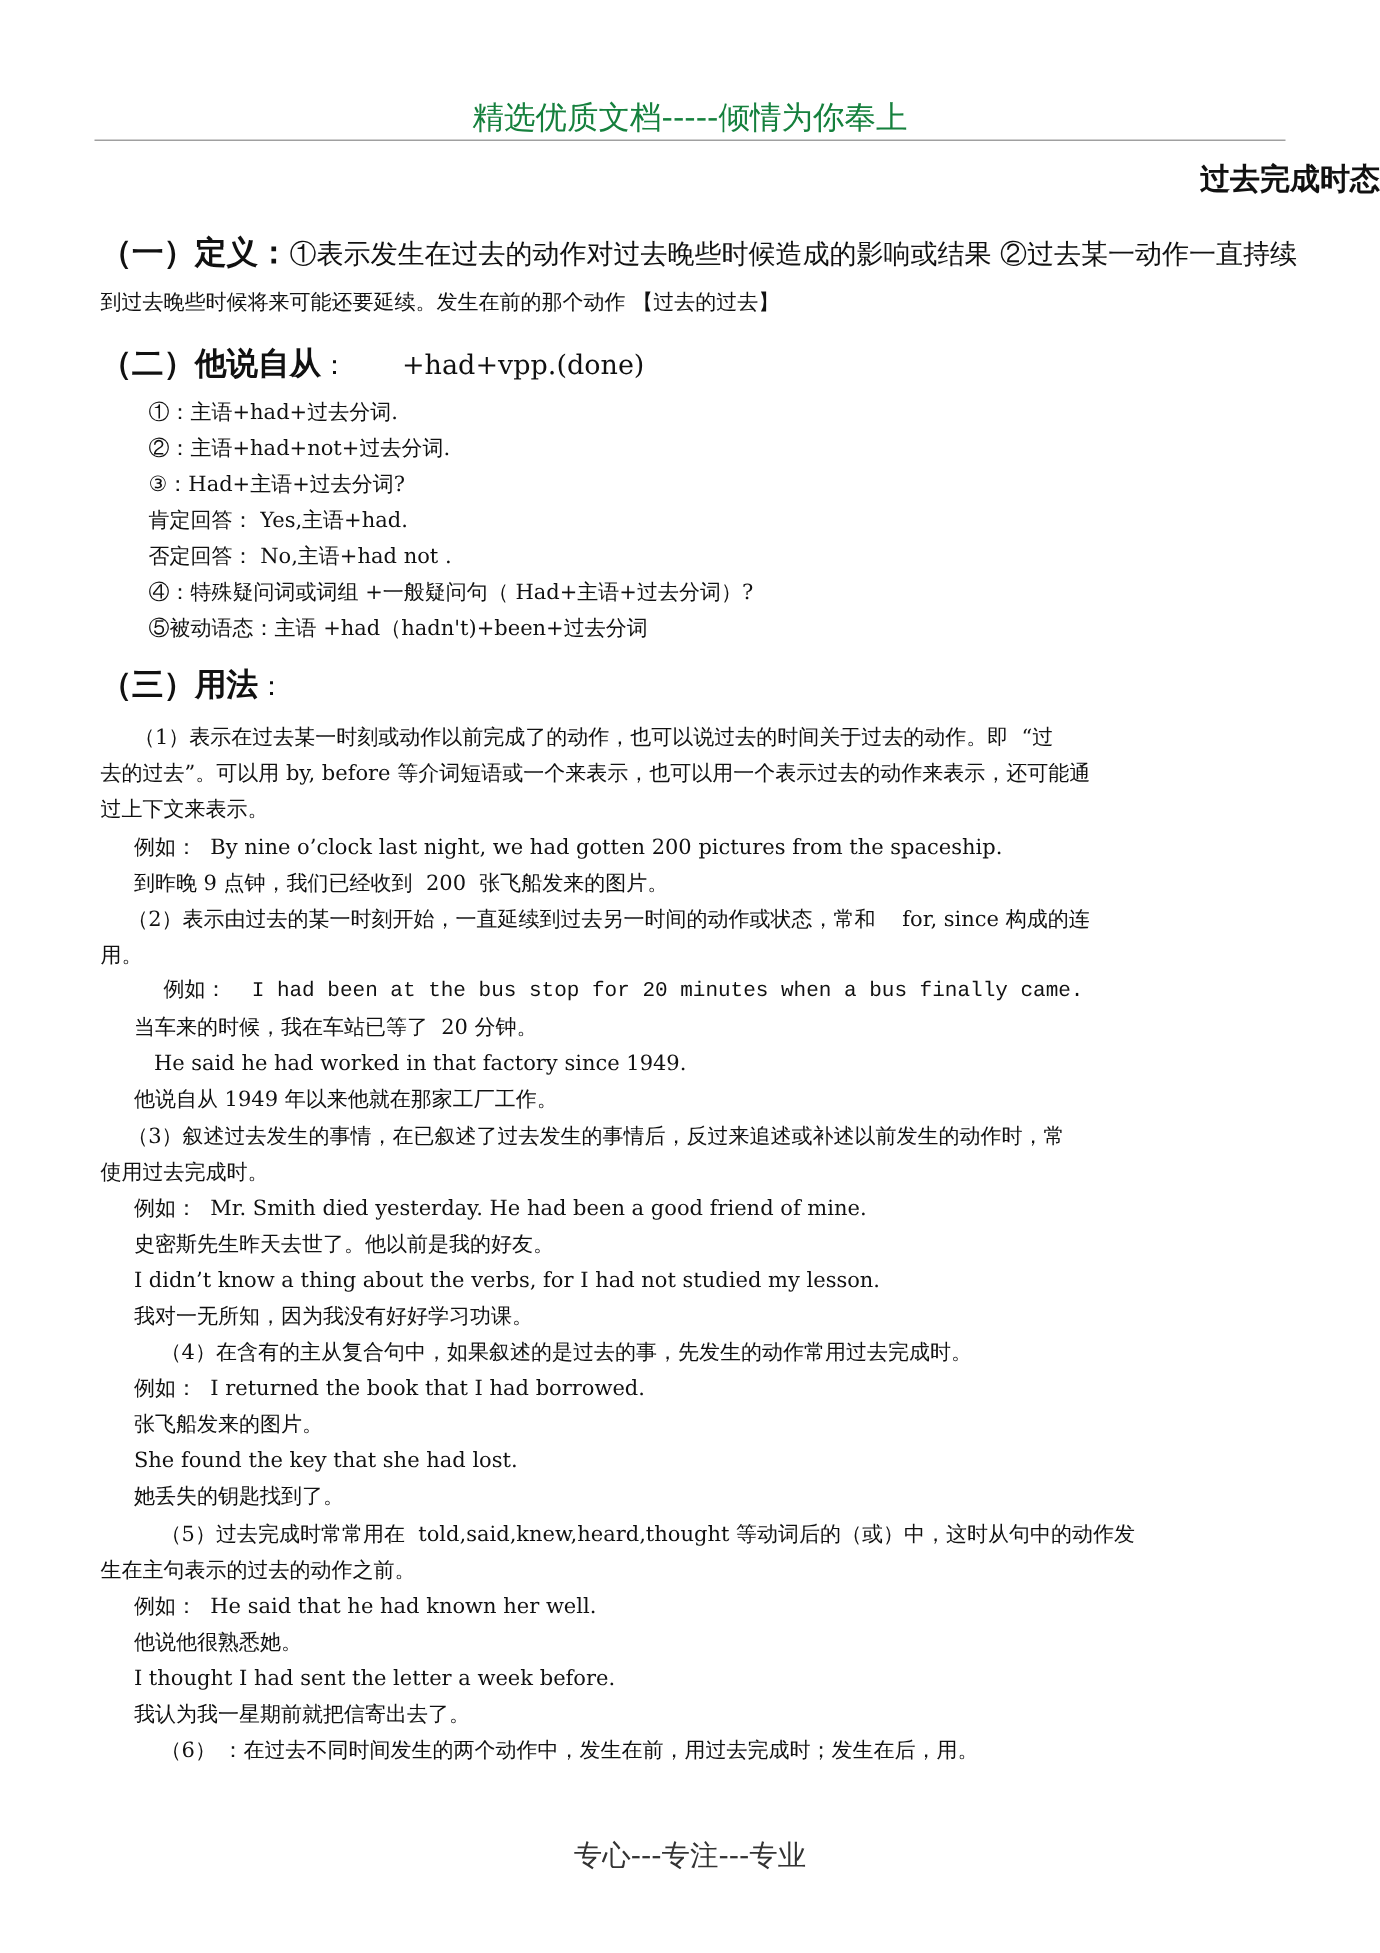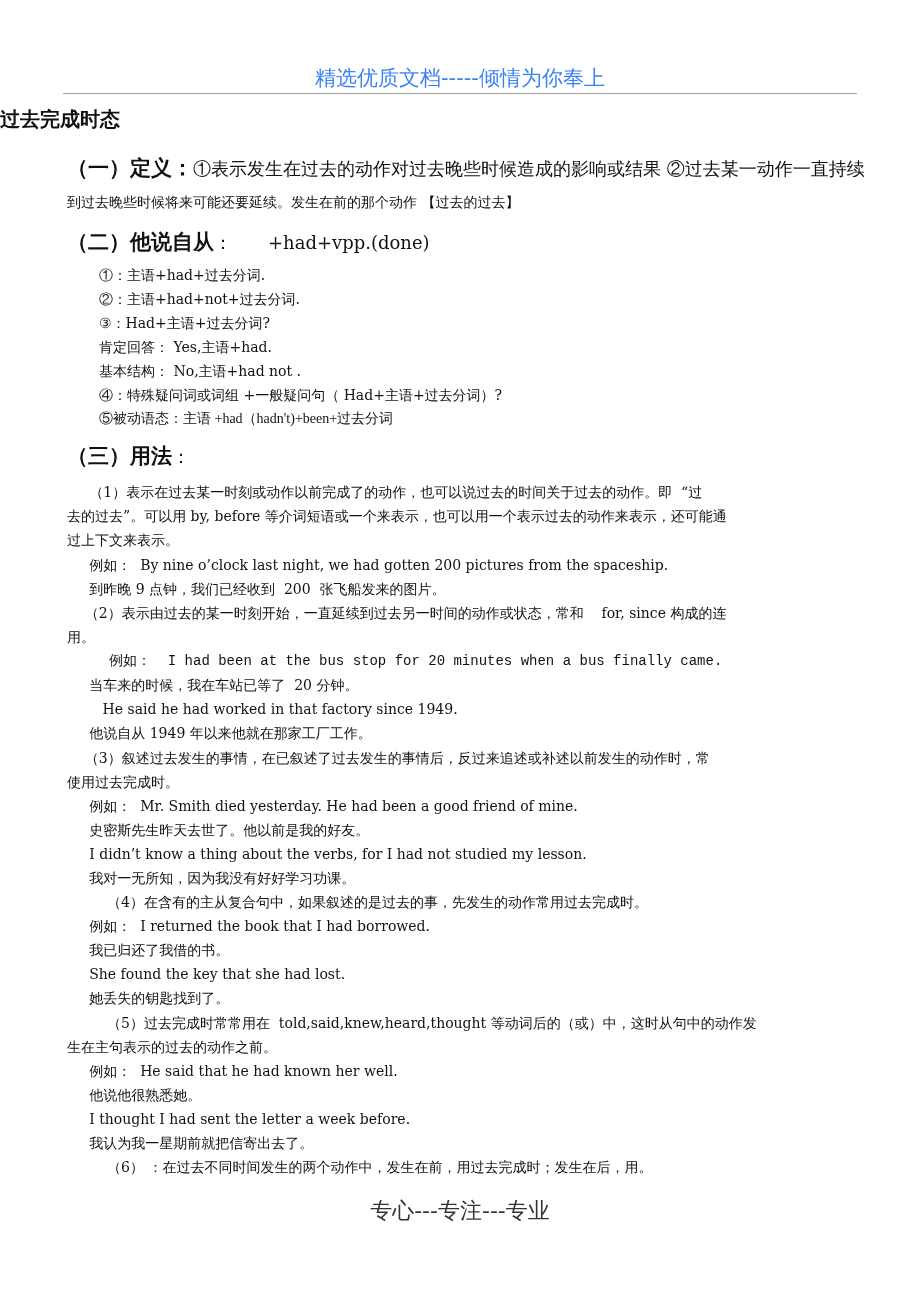"精选优质文档-----倾情为你奉上" .page-header { color: #3b82f6 -> #15803d }
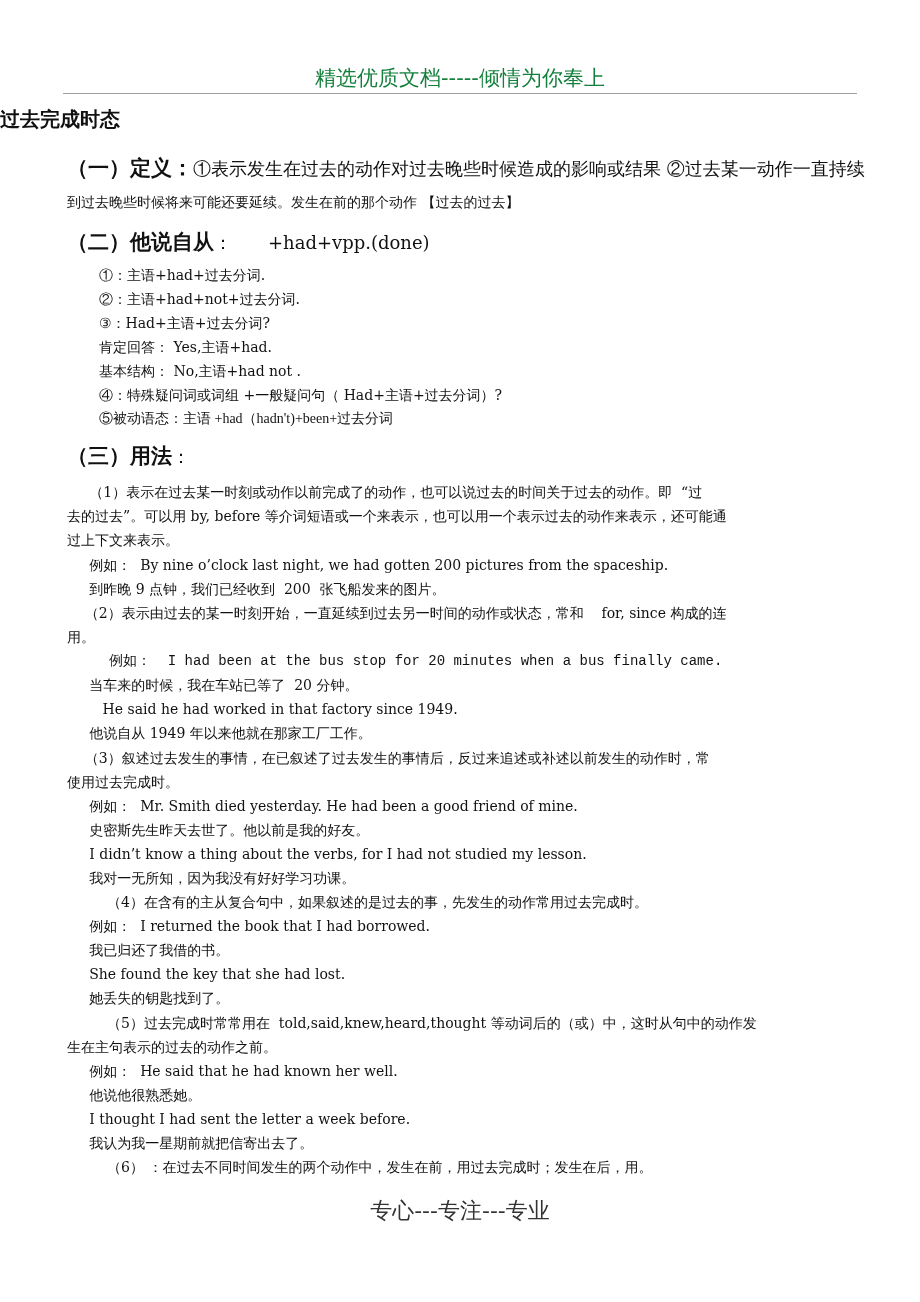"过去完成时态" .title { text-align: left -> right }
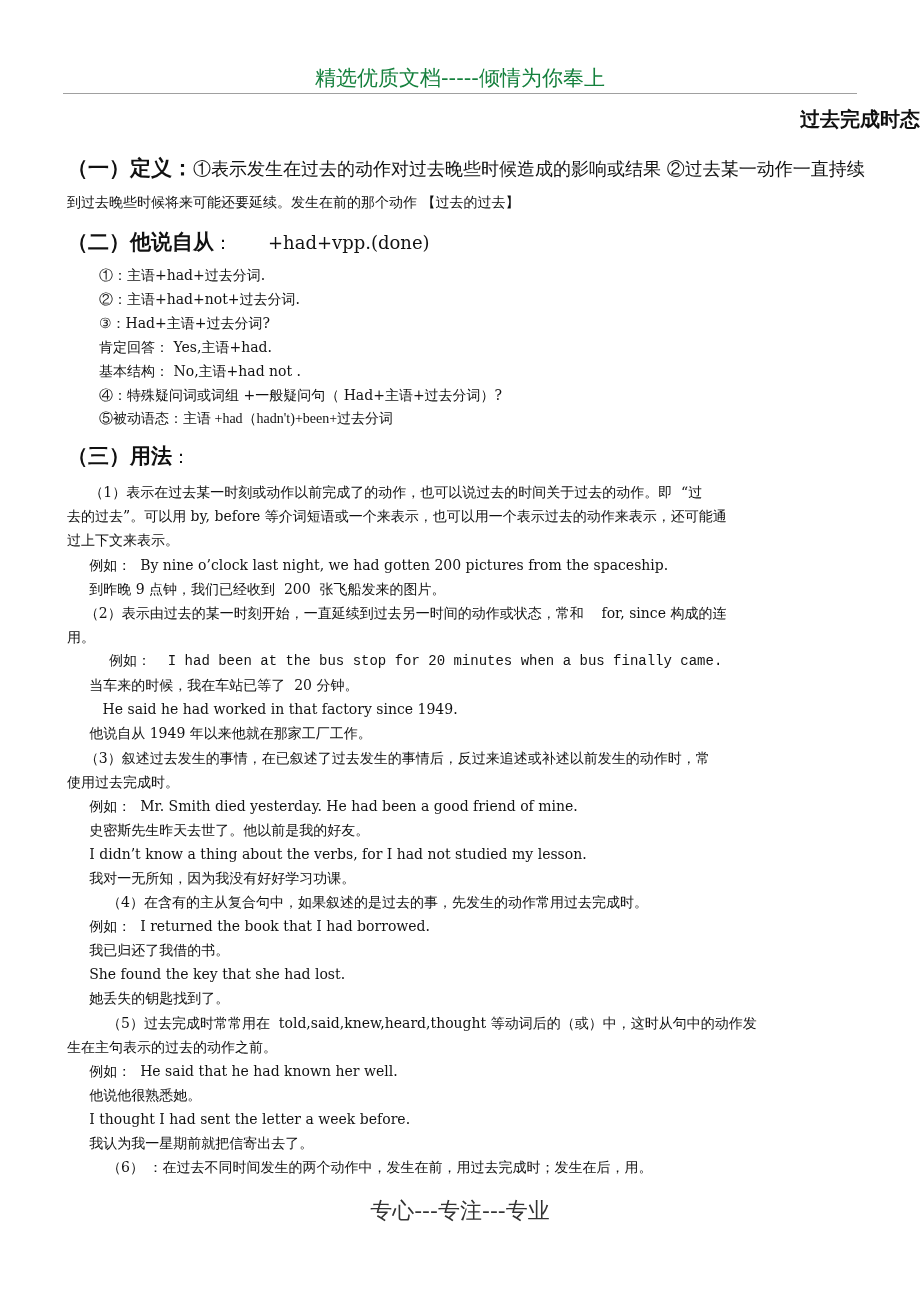"基本结构： No,主语+had not ." div.line { text: 基本结构 -> 否定回答 }
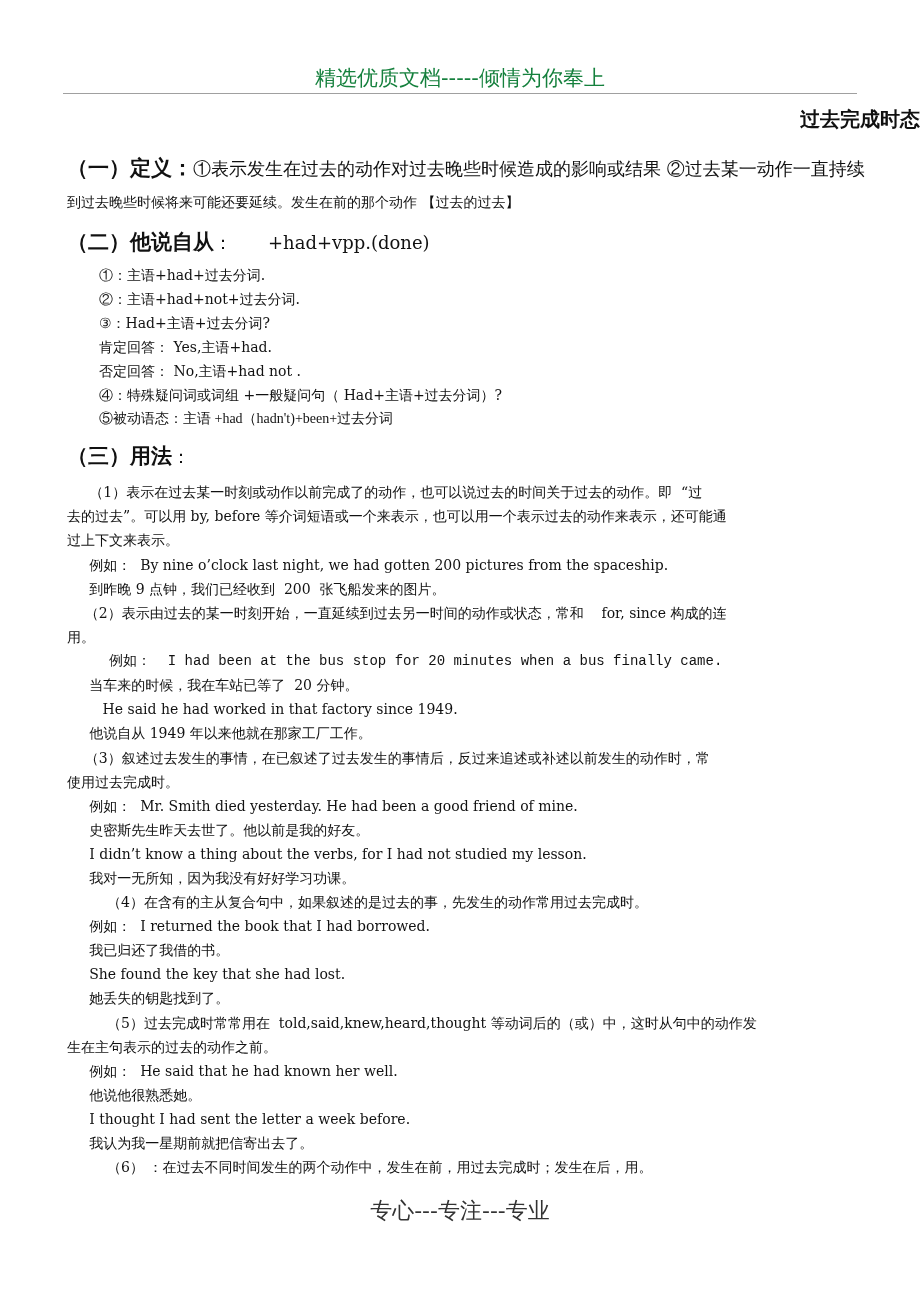"⑤被动语态：主语 +had（hadn't)+been+过去分词" div.line { font-family: Liberation Serif, serif -> none }
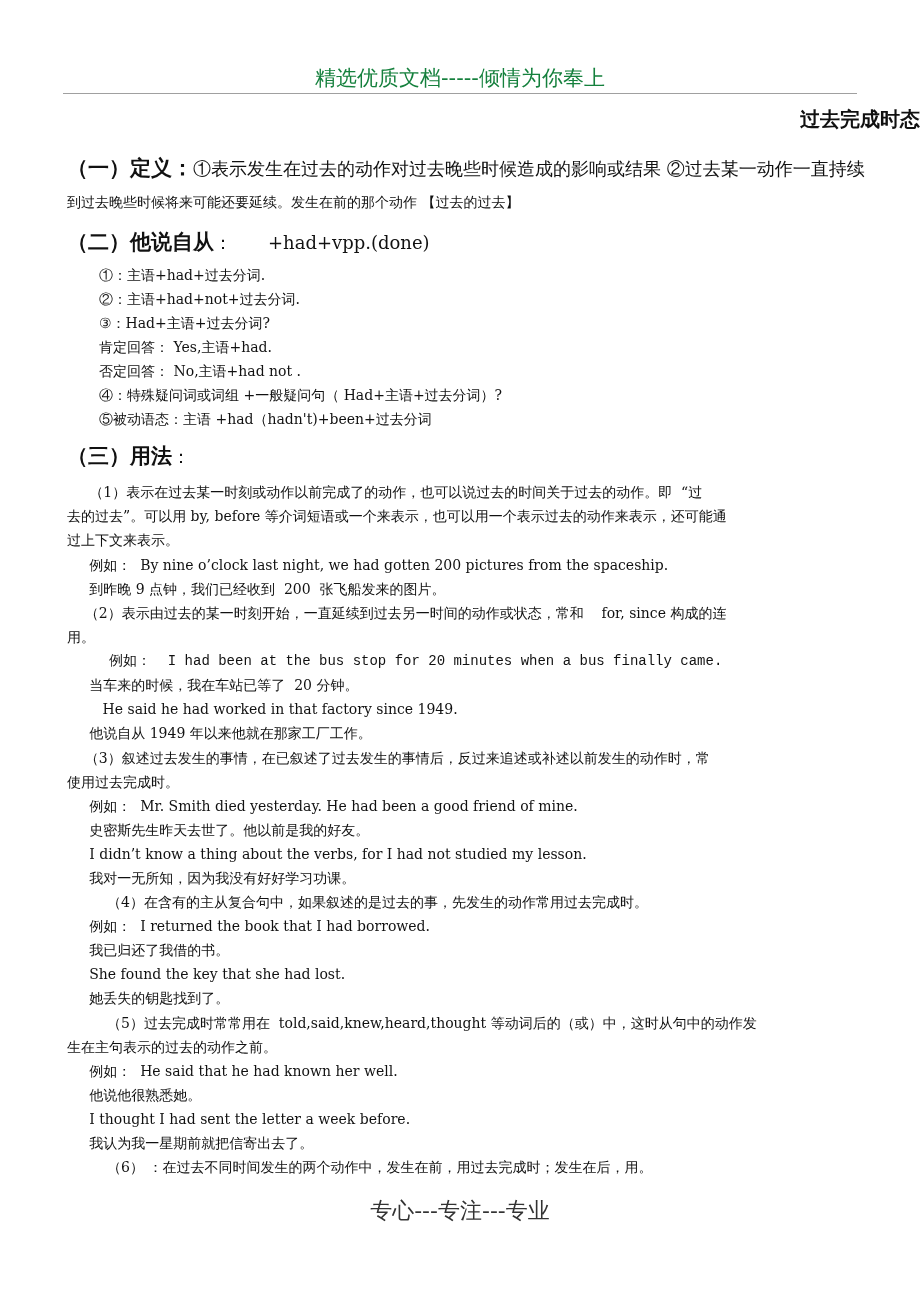"我已归还了我借的书。" div.line { text: 我已归还了我借的书 -> 张飞船发来的图片 }
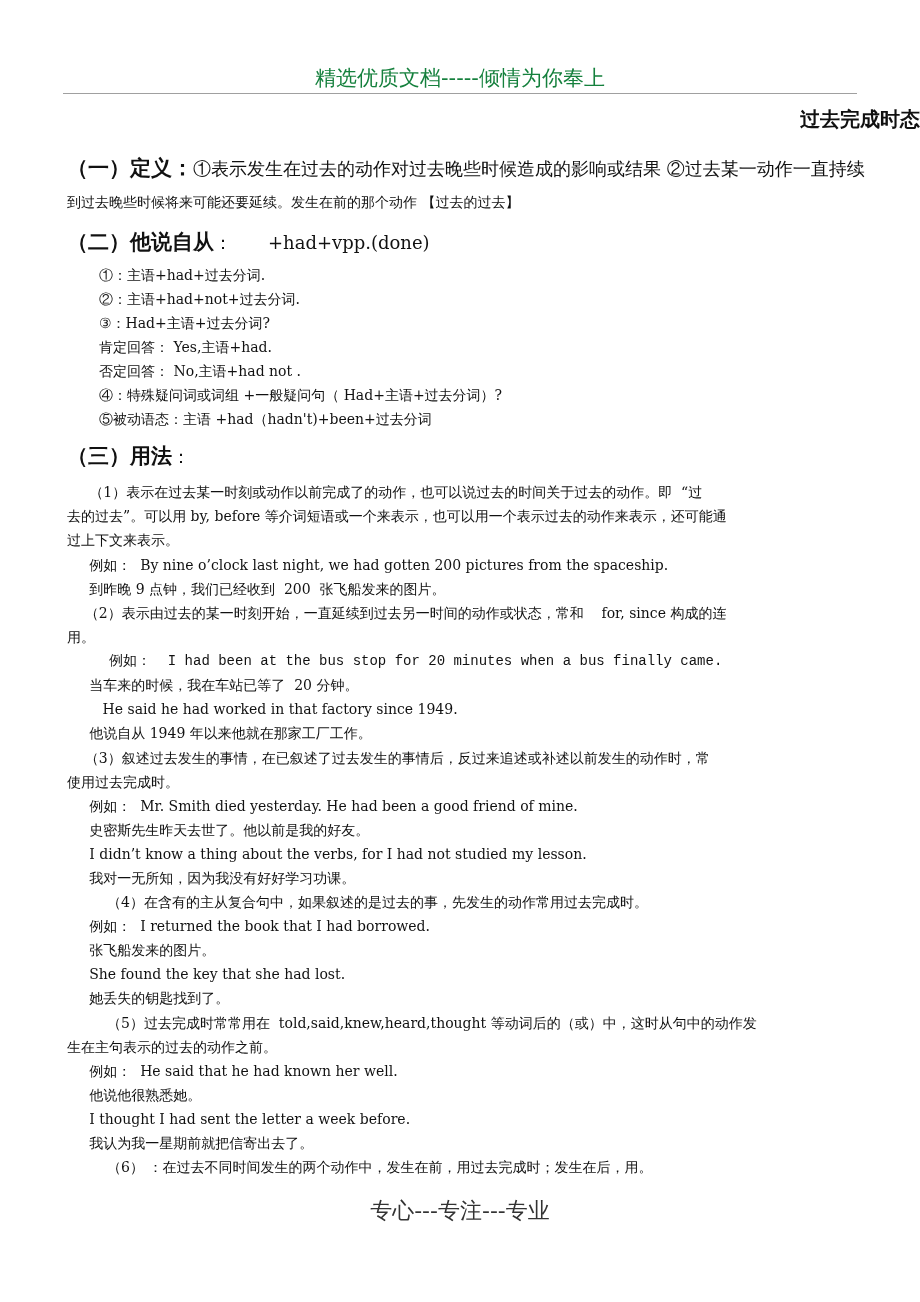"专心---专注---专业" .page-footer { font-size: 22px -> 19px; top: 1196px -> 1224px }
